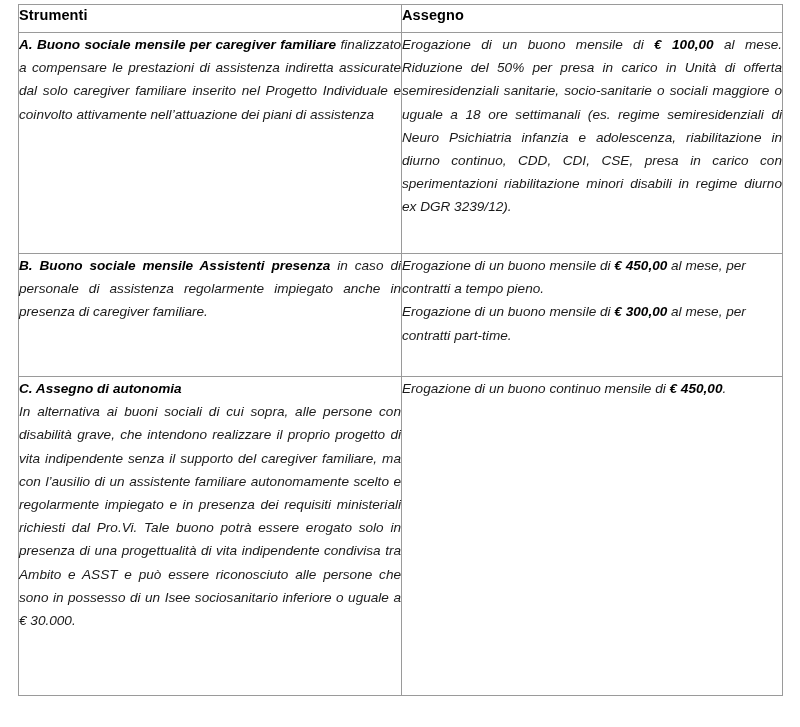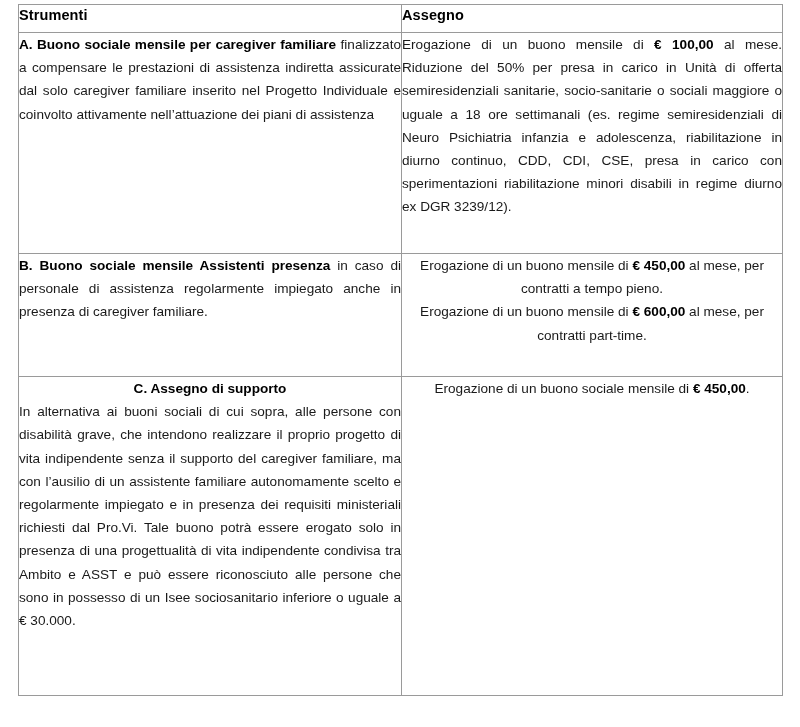"A. Buono sociale mensile per" .para { font-style: none -> italic }
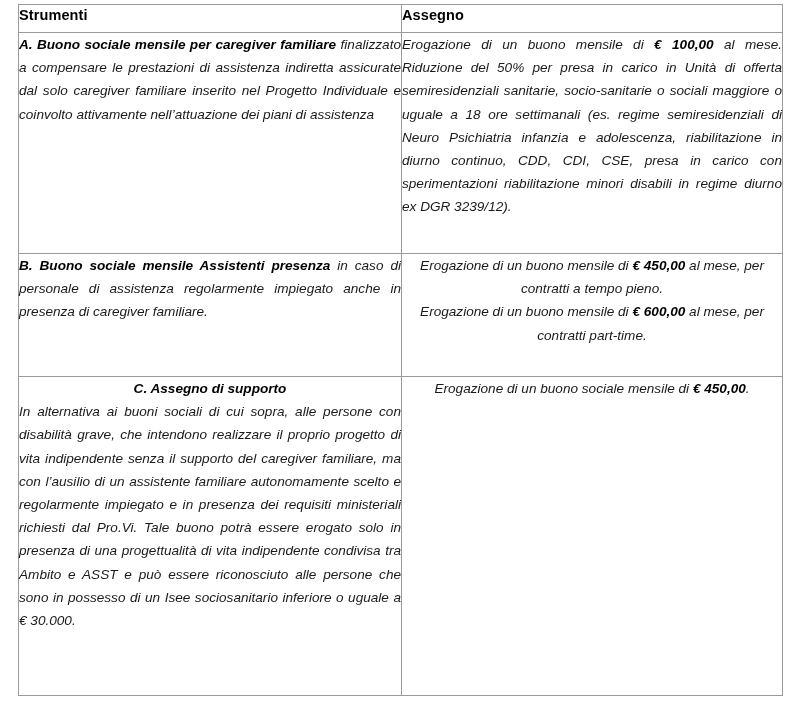"Erogazione di un buono mensile di € 450,00" .para.left { text-align: center -> left }
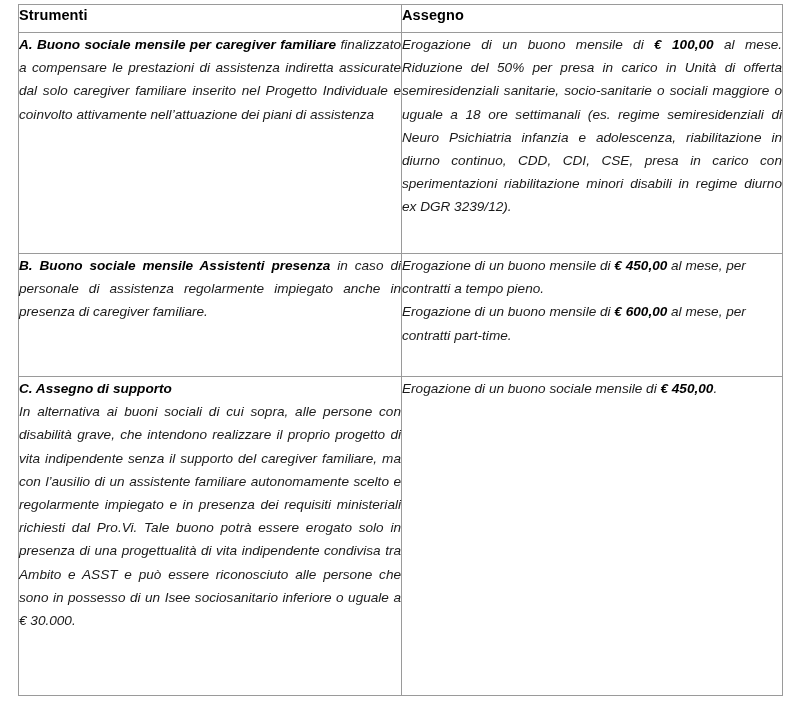"€ 600,00" span.b { text: 600,00 -> 300,00 }
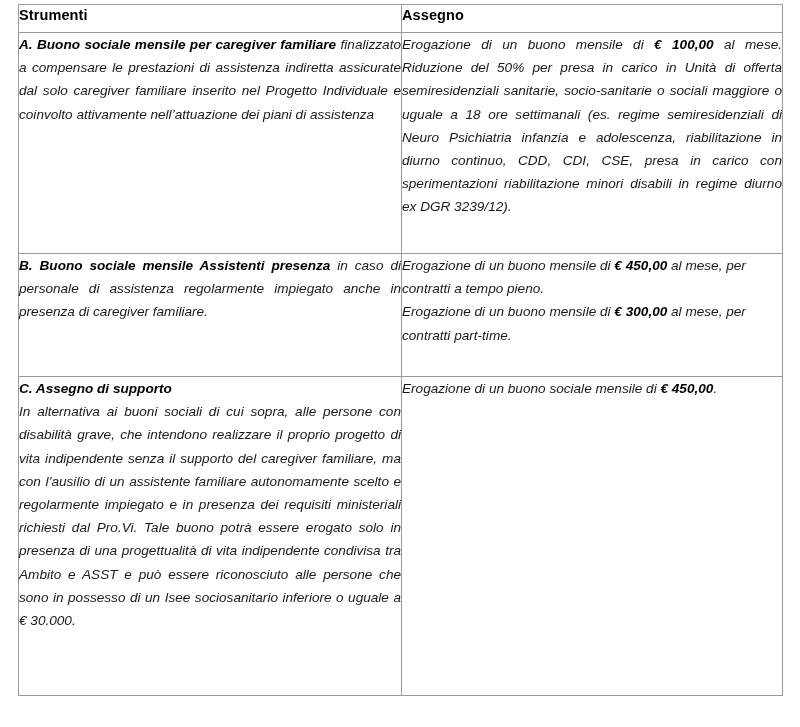"C. Assegno di supporto" span.b { text: supporto -> autonomia }
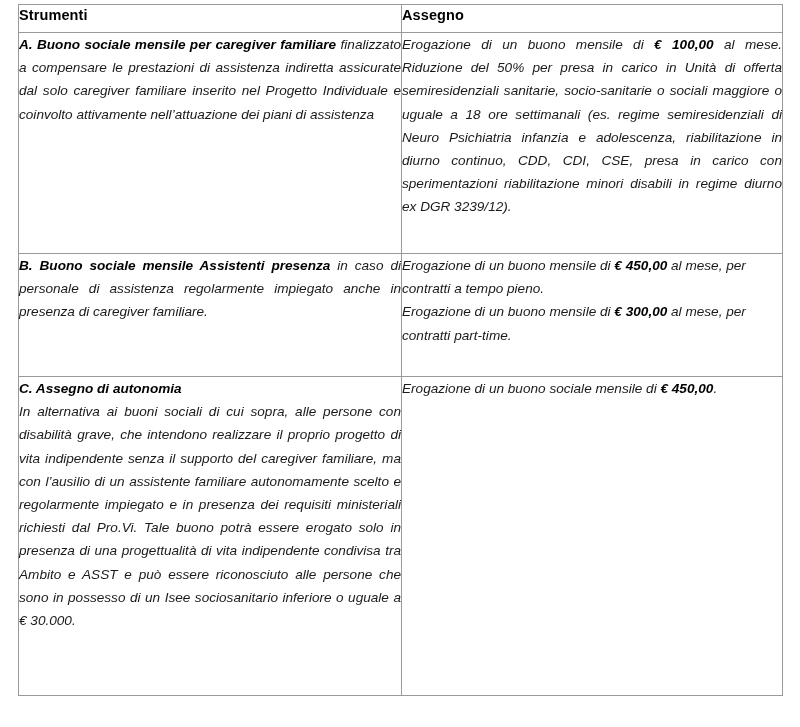"Erogazione di un buono sociale" span { text: sociale -> continuo }
